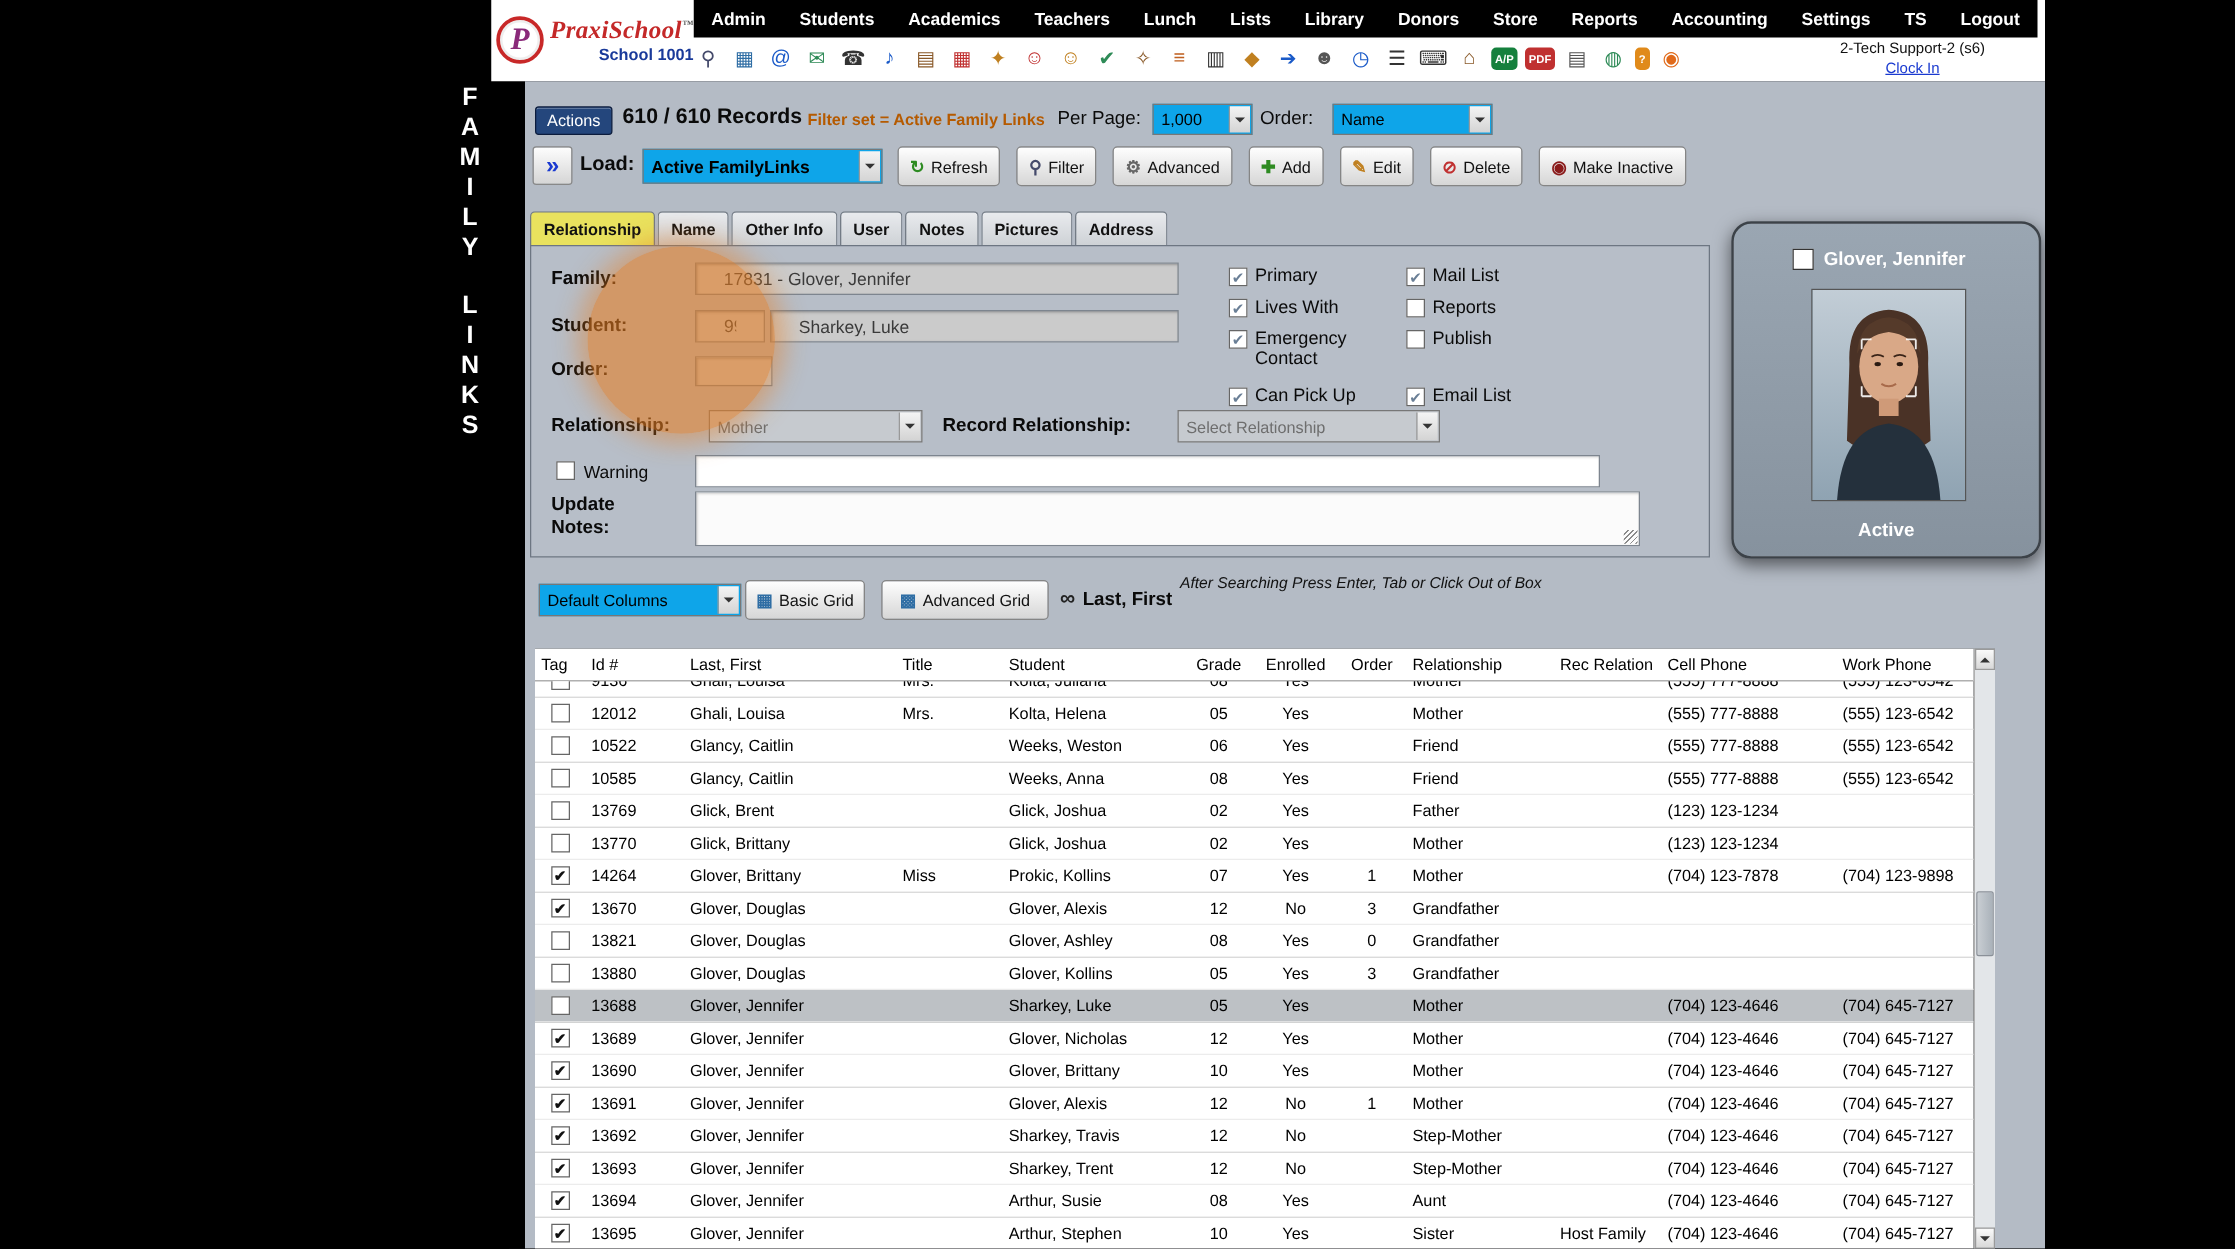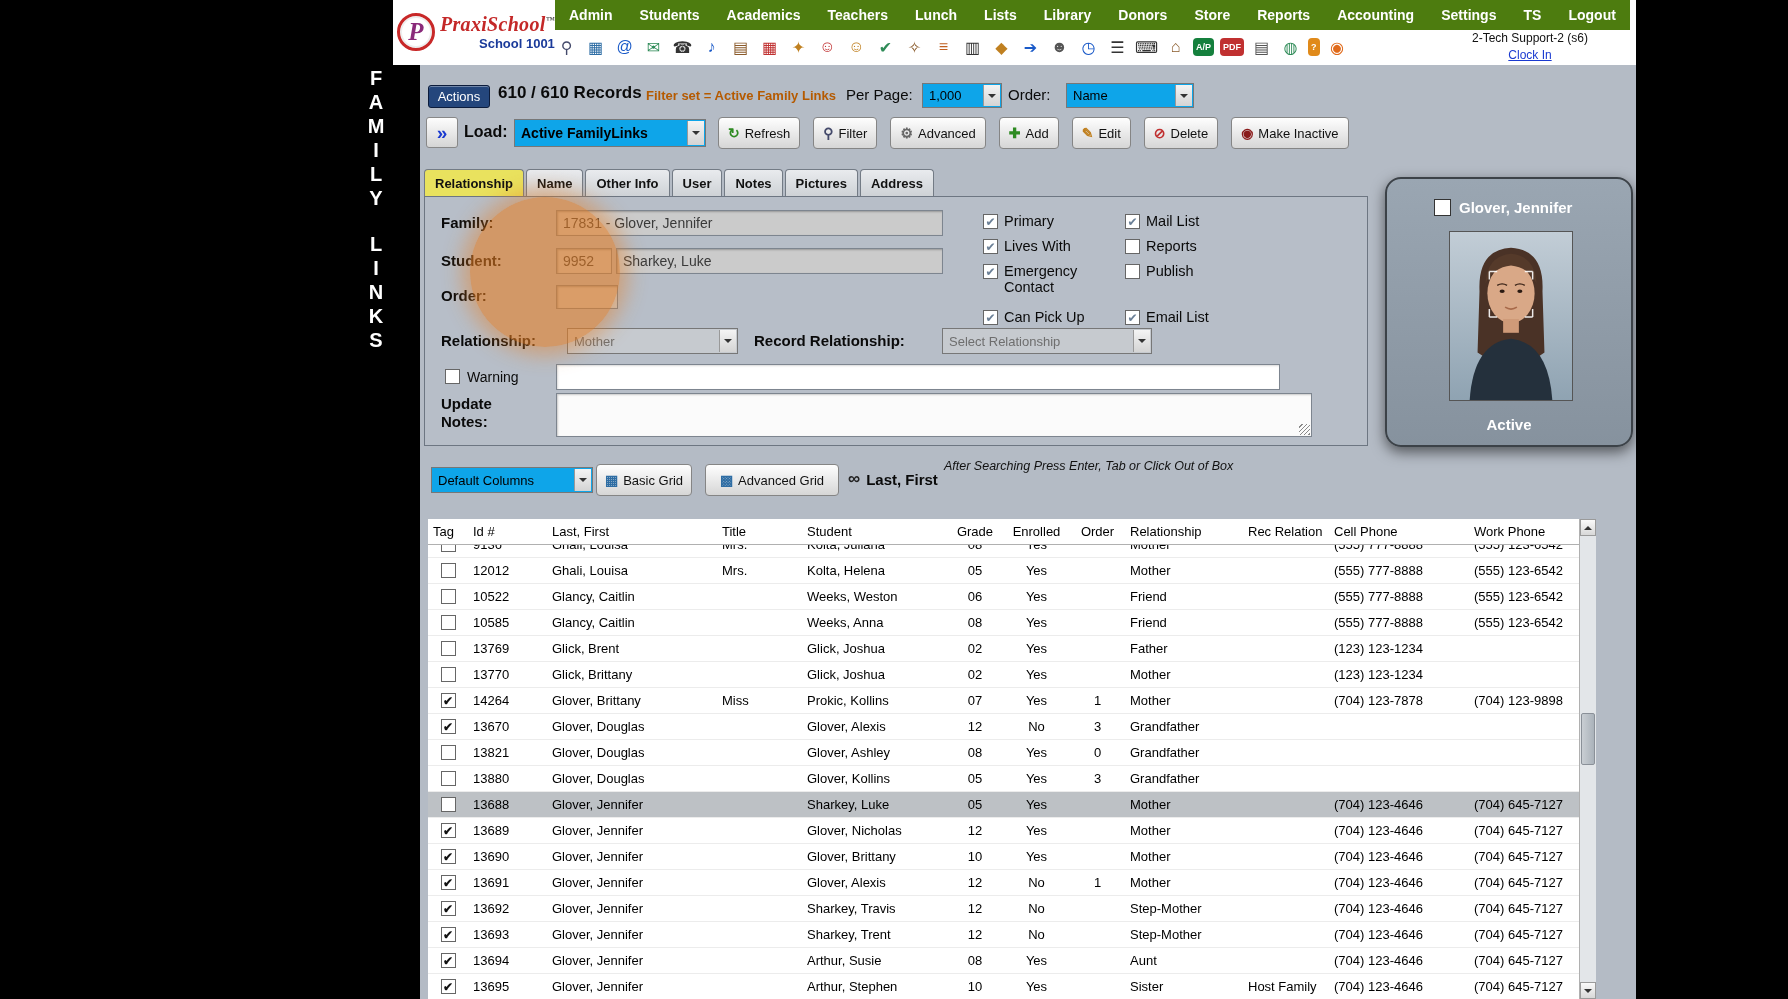"Admin" .mainnav { background: #4d7c0f -> #000000 }
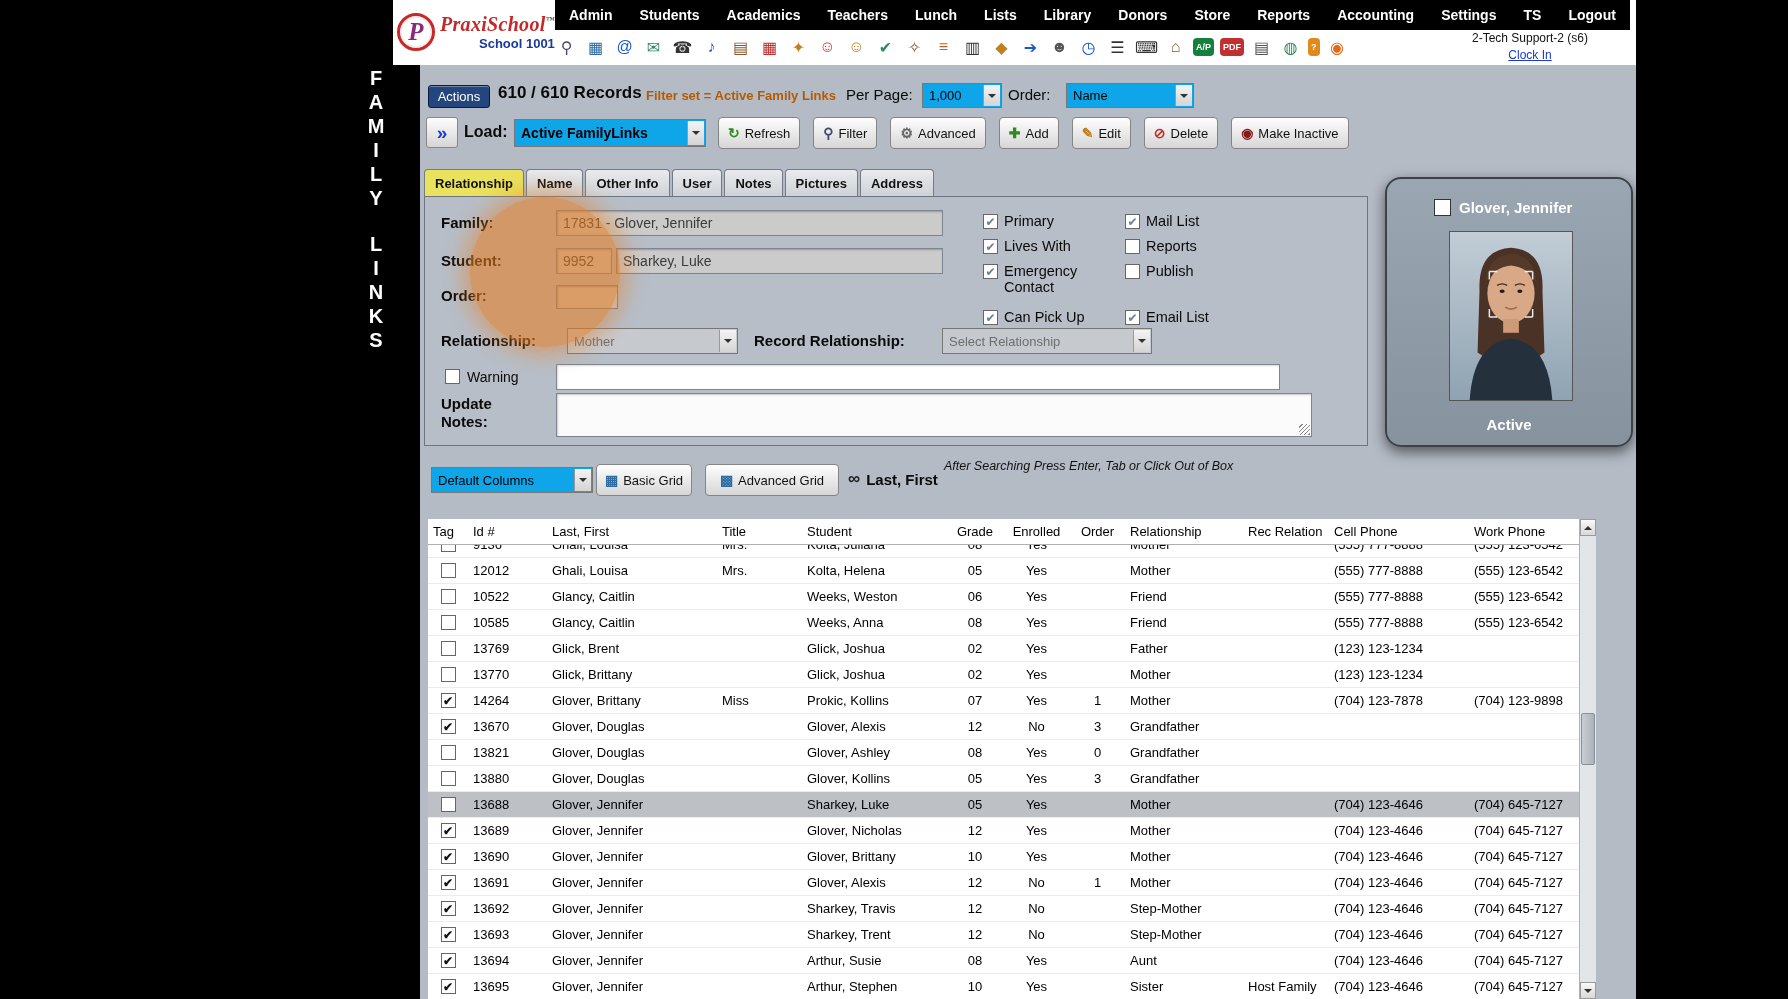"17831 - Glover, Jennifer" .ginput { padding: 0 6px -> 0 22px }
